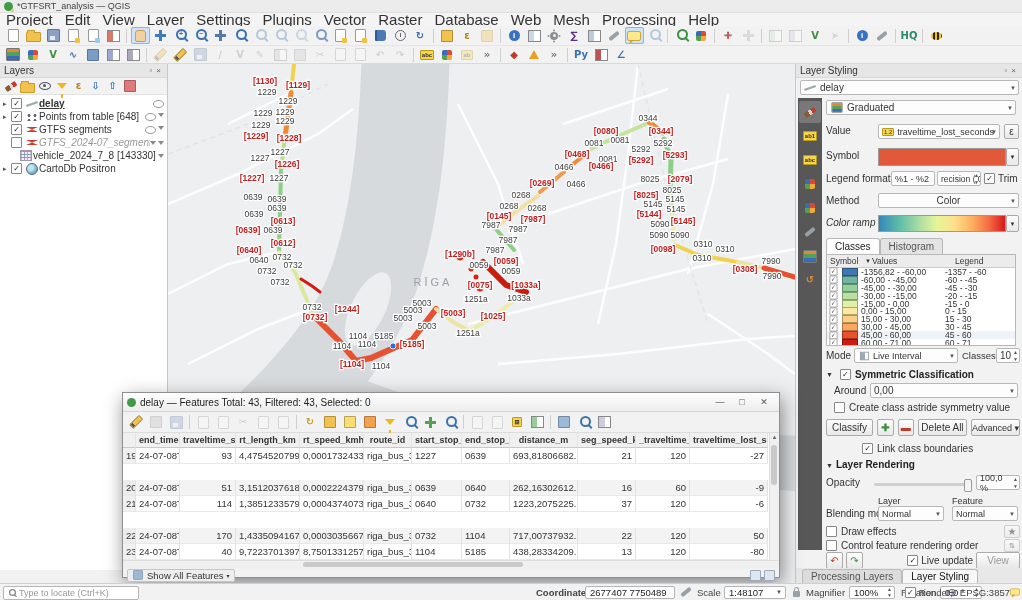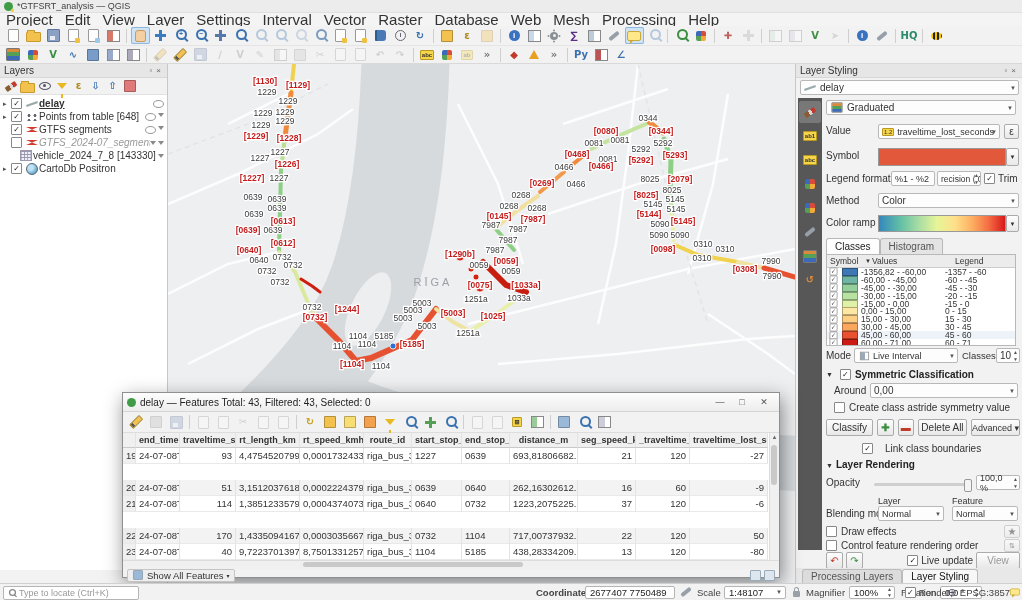"Interval" span { text: Interval -> Plugins }
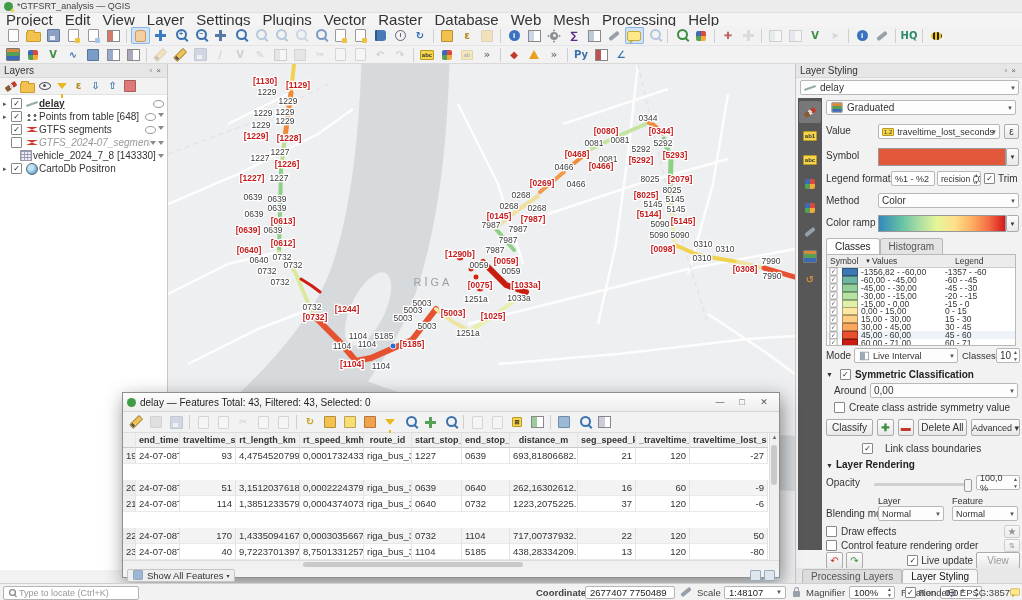"Color" div.combo { justify-content: none -> center }
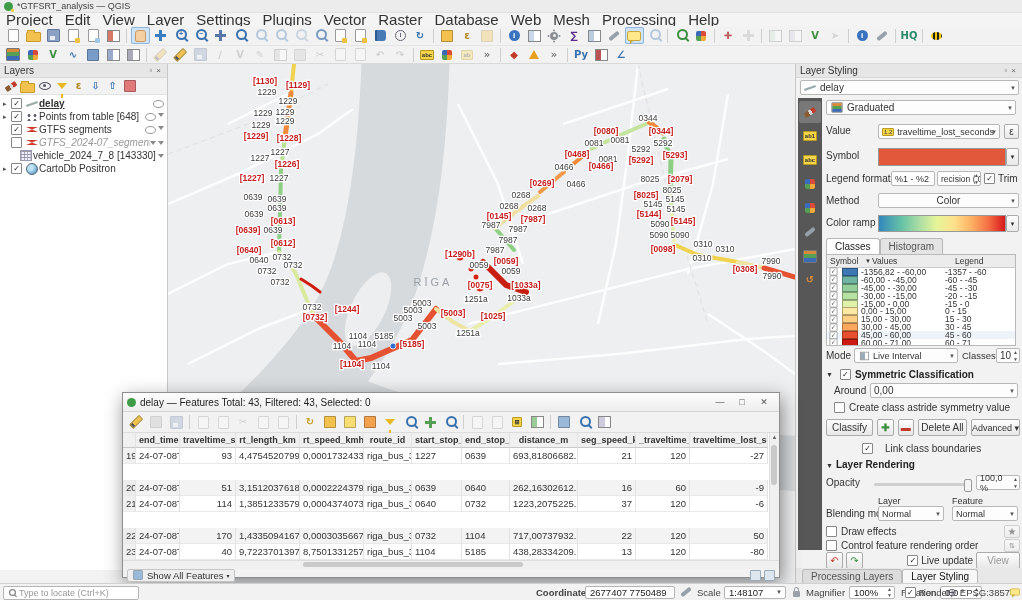"Color ramp" div.srow { font-style: none -> italic }
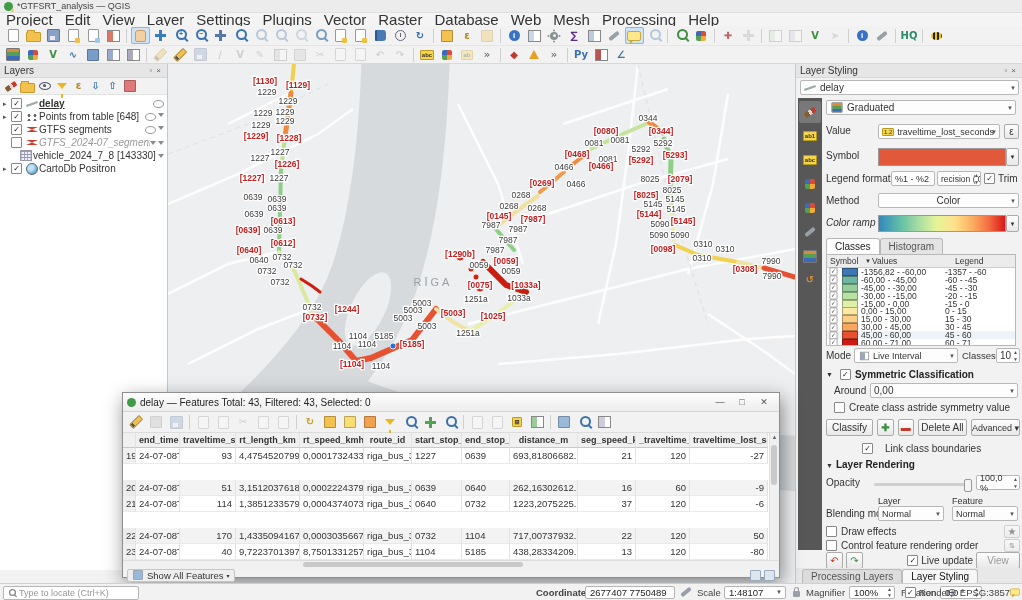"Link class boundaries" div.srow { gap: 12px -> 4px }
